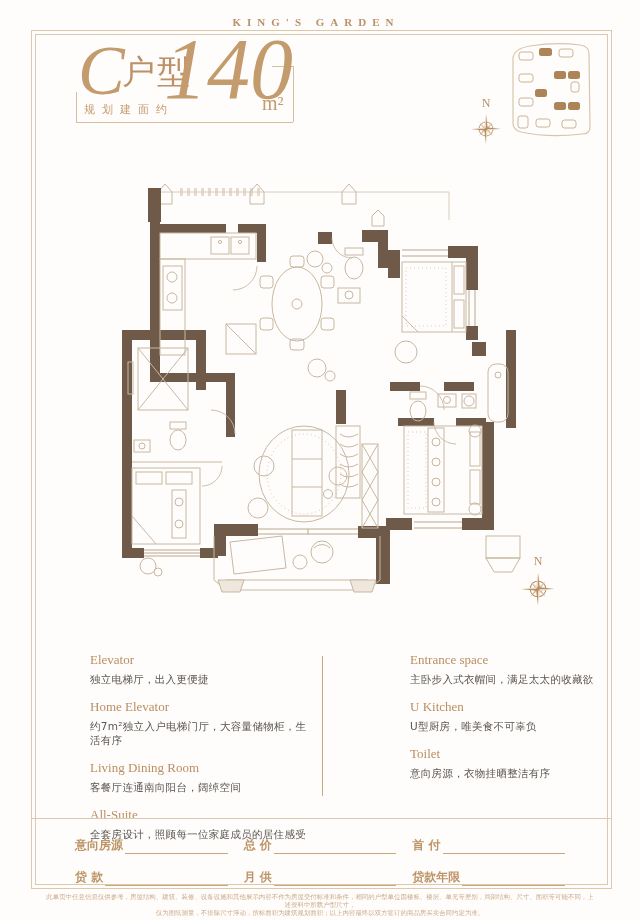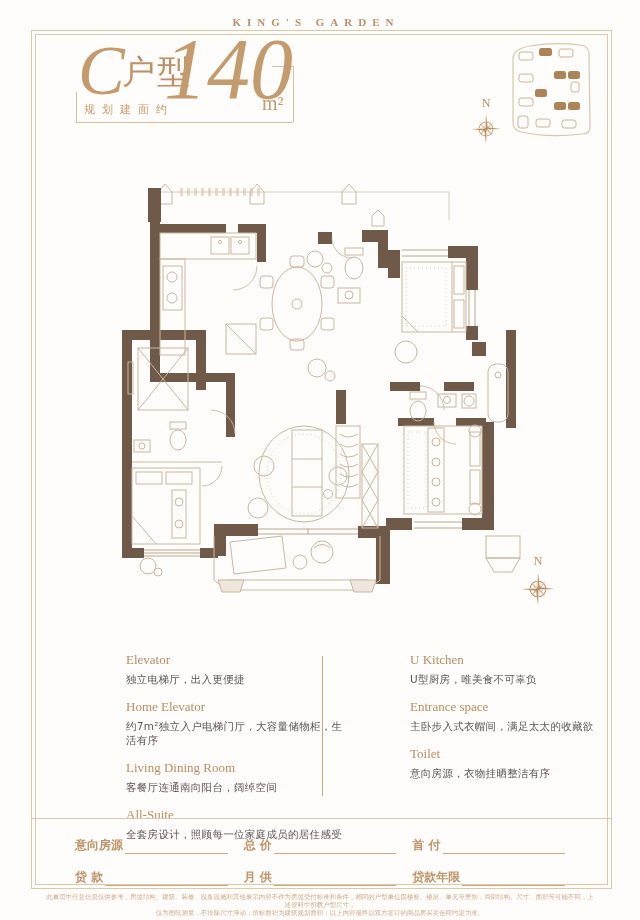"Elevator" .fcol.left { margin-left: 36px -> none }
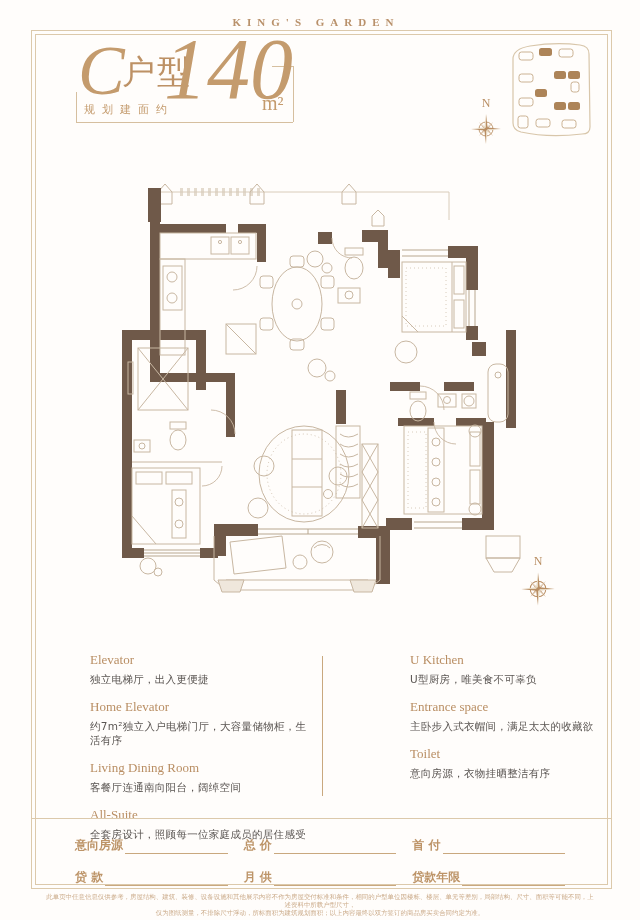"U Kitchen" div.feature { order: before "Entrance space" -> after "Entrance space" }
